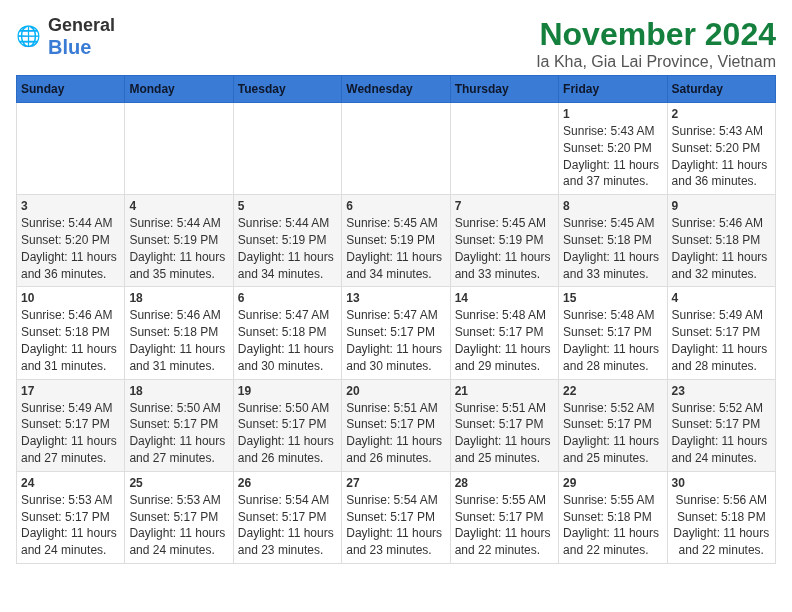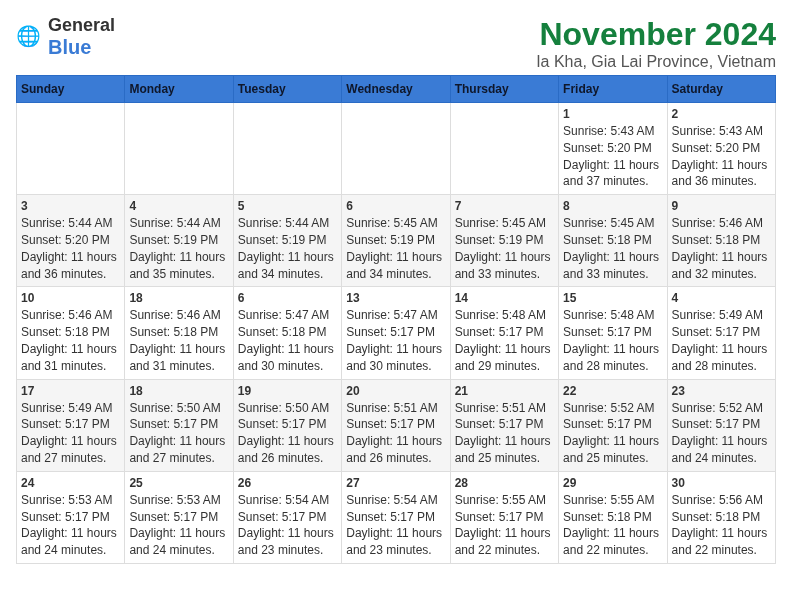"Sunrise: 5:56 AM" div.day-info { text-align: none -> center }
